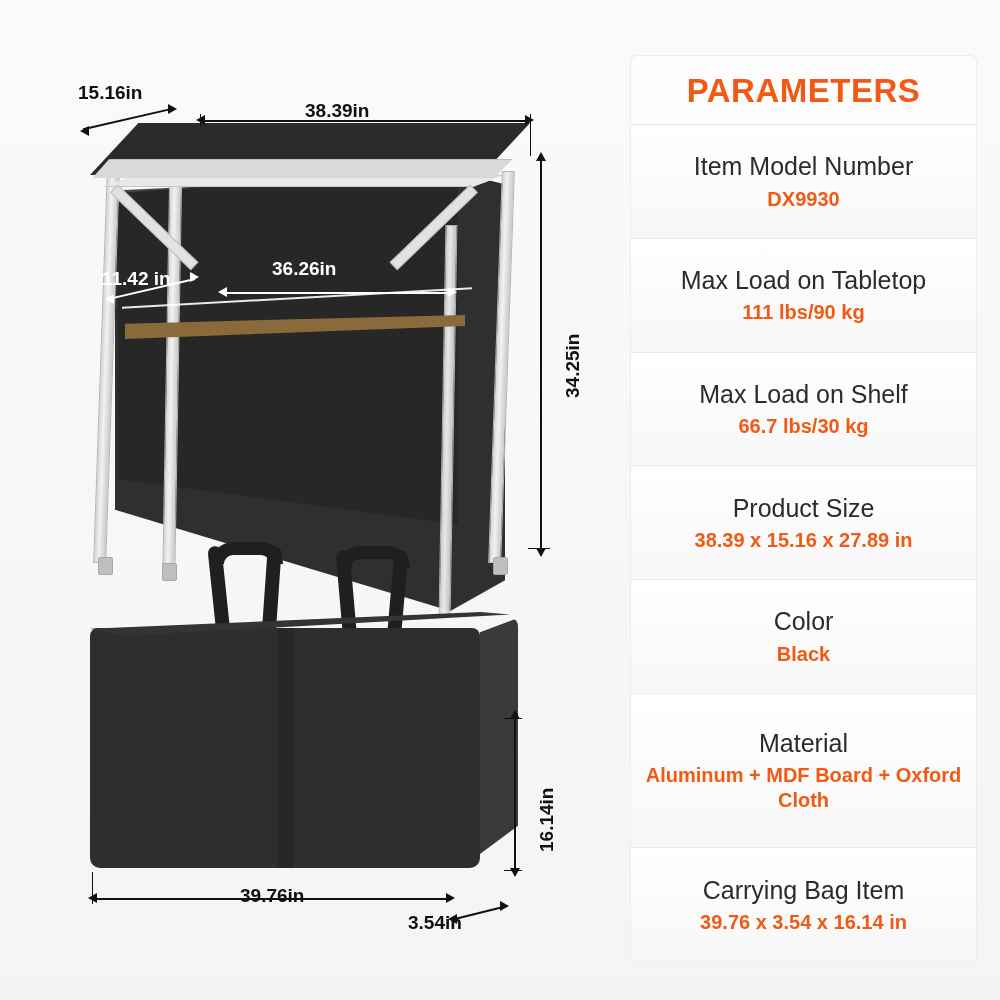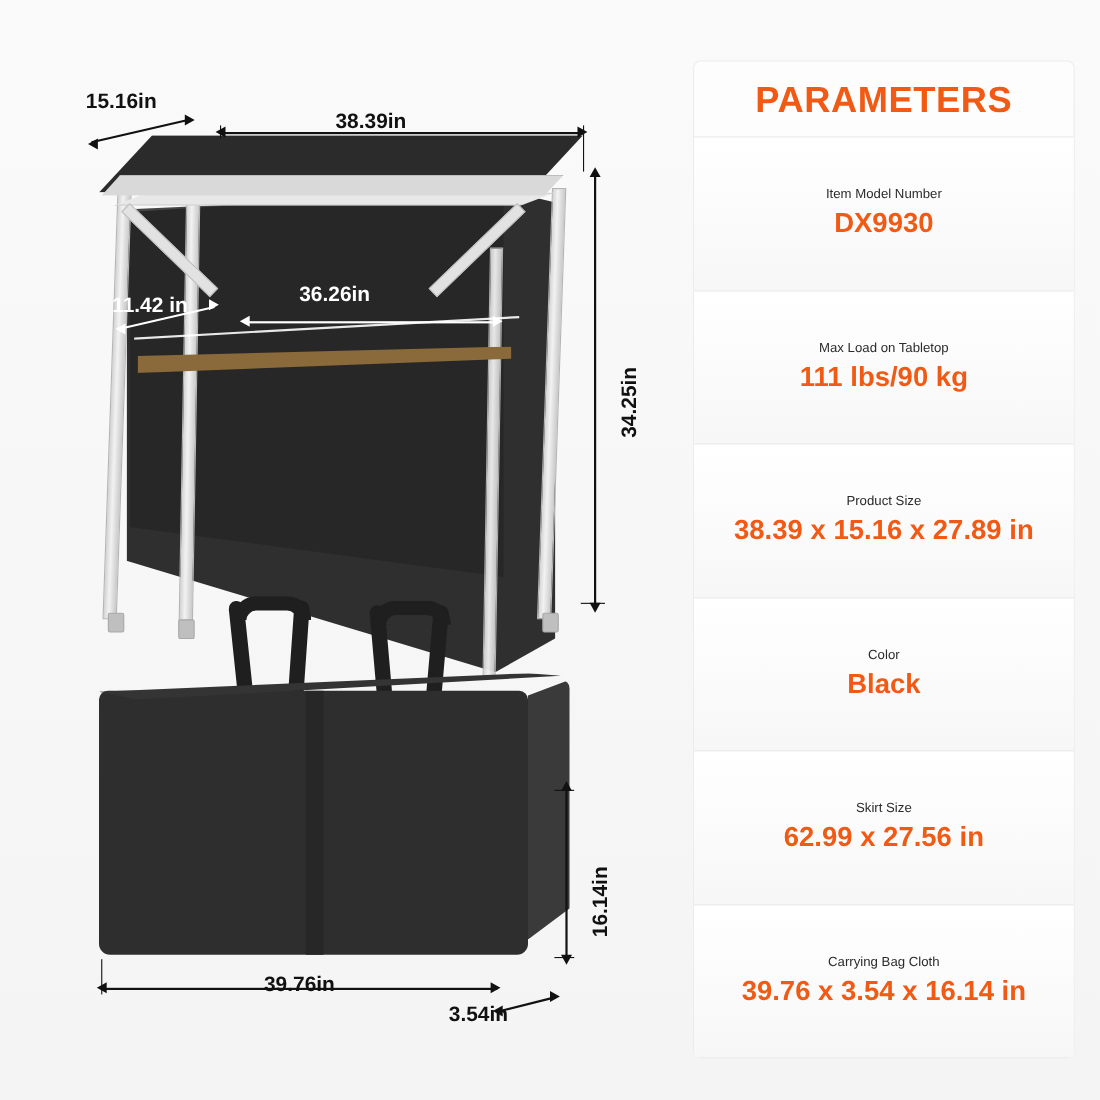"Item Model Number" .prow .k { font-size: 12px -> 25px }
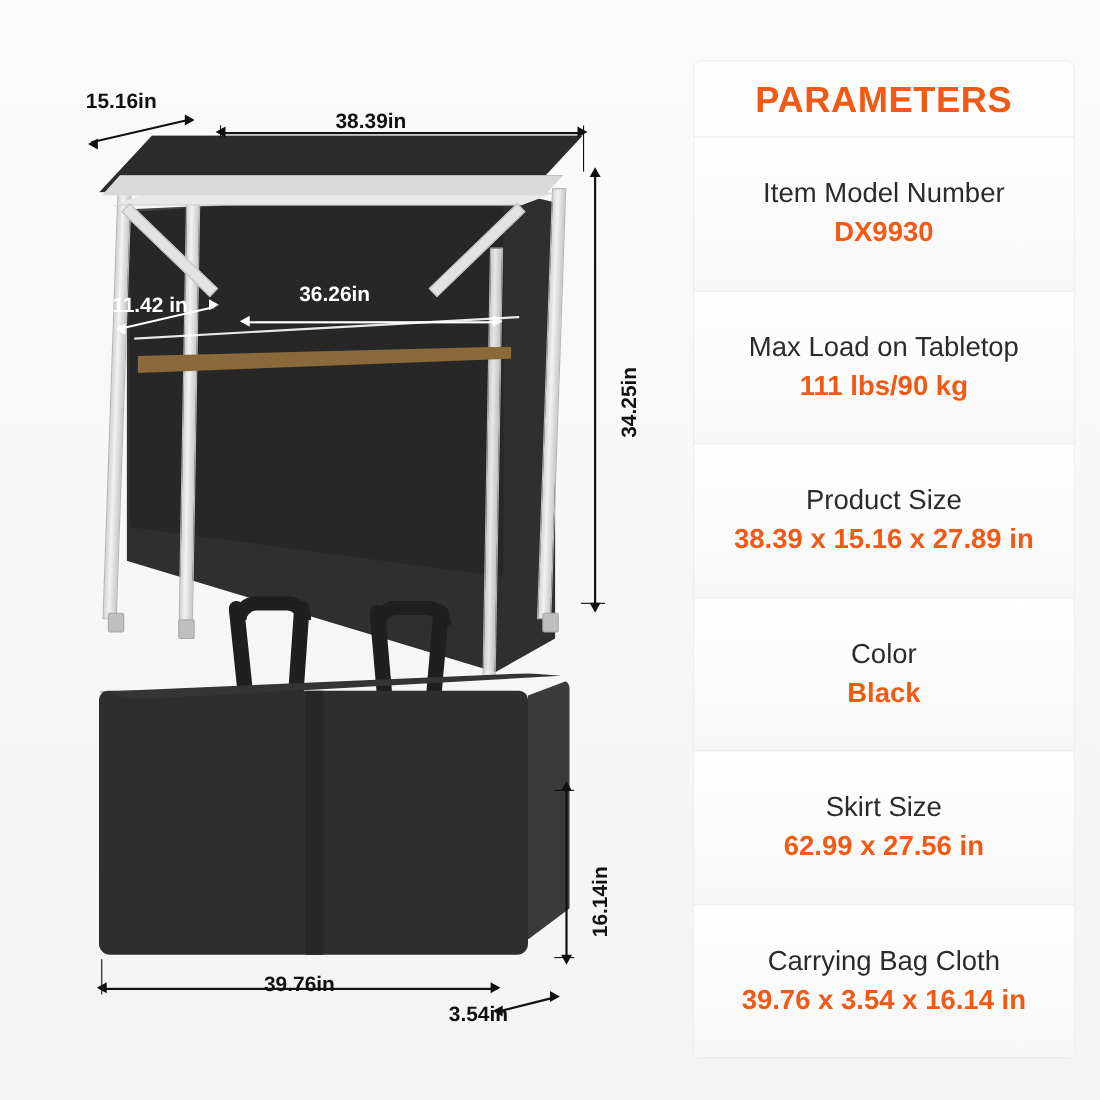"DX9930" .prow .v { font-size: 25px -> 20px }
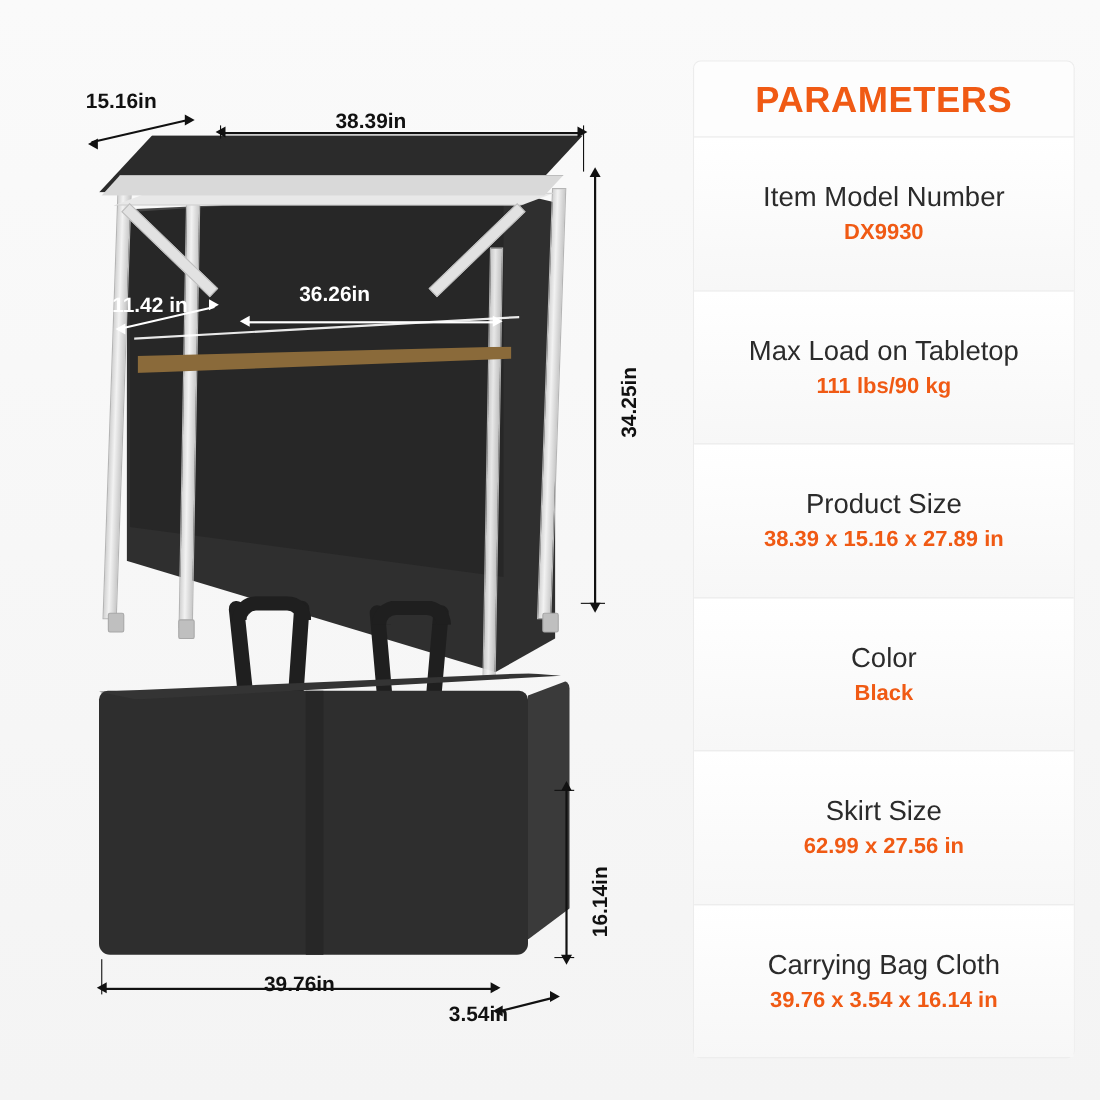"Max Load on Shelf" div.prow { html: none -> <div> <div>Max Load on Shelf</div> <div>66.7 lbs/30 kg</div> </div> }
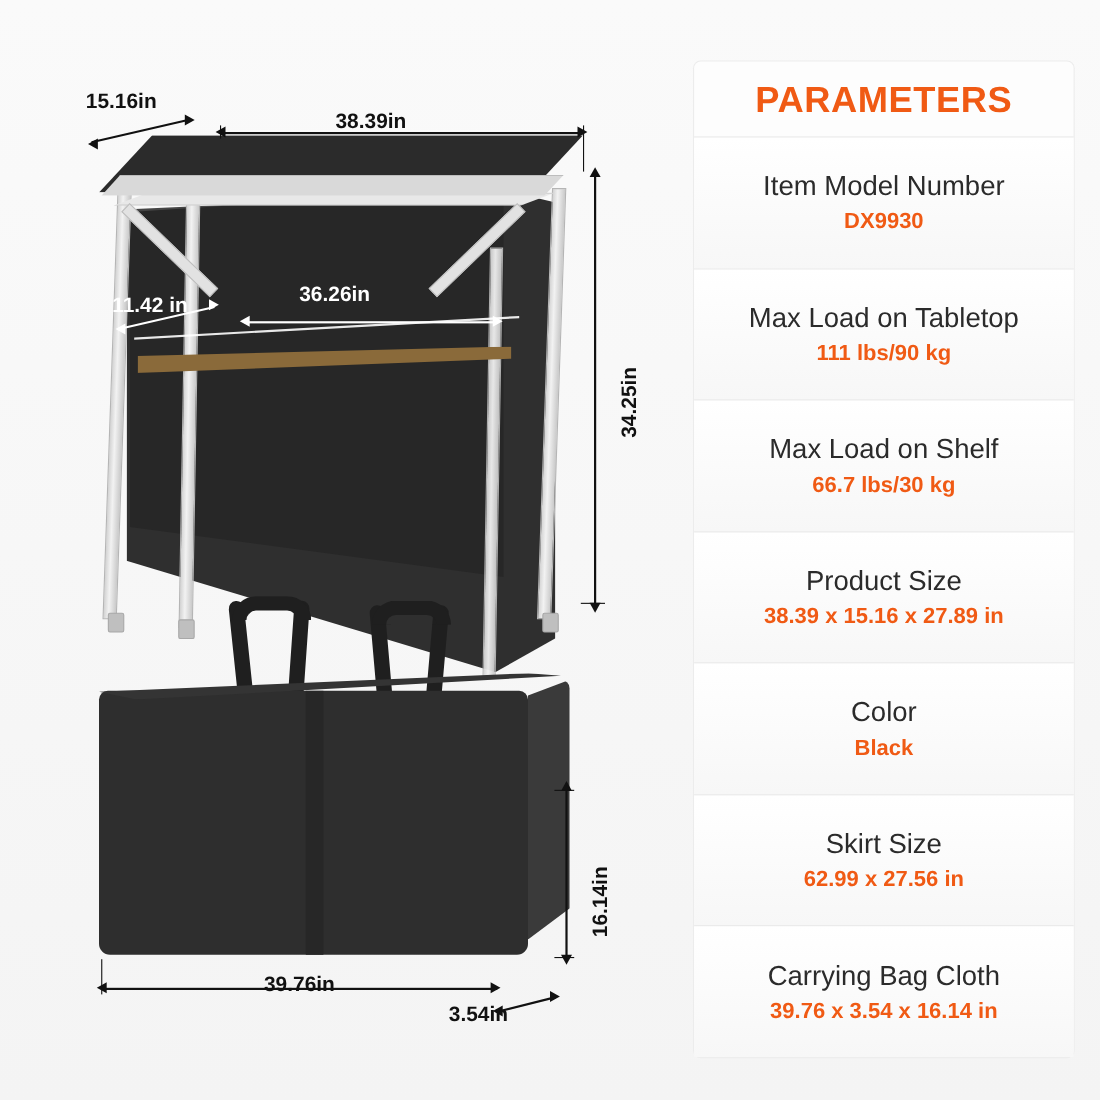"Material" div.prow { html: none -> <div> <div>Material</div> <div>Aluminum + MDF Board + Oxford Cloth</div> </div> }
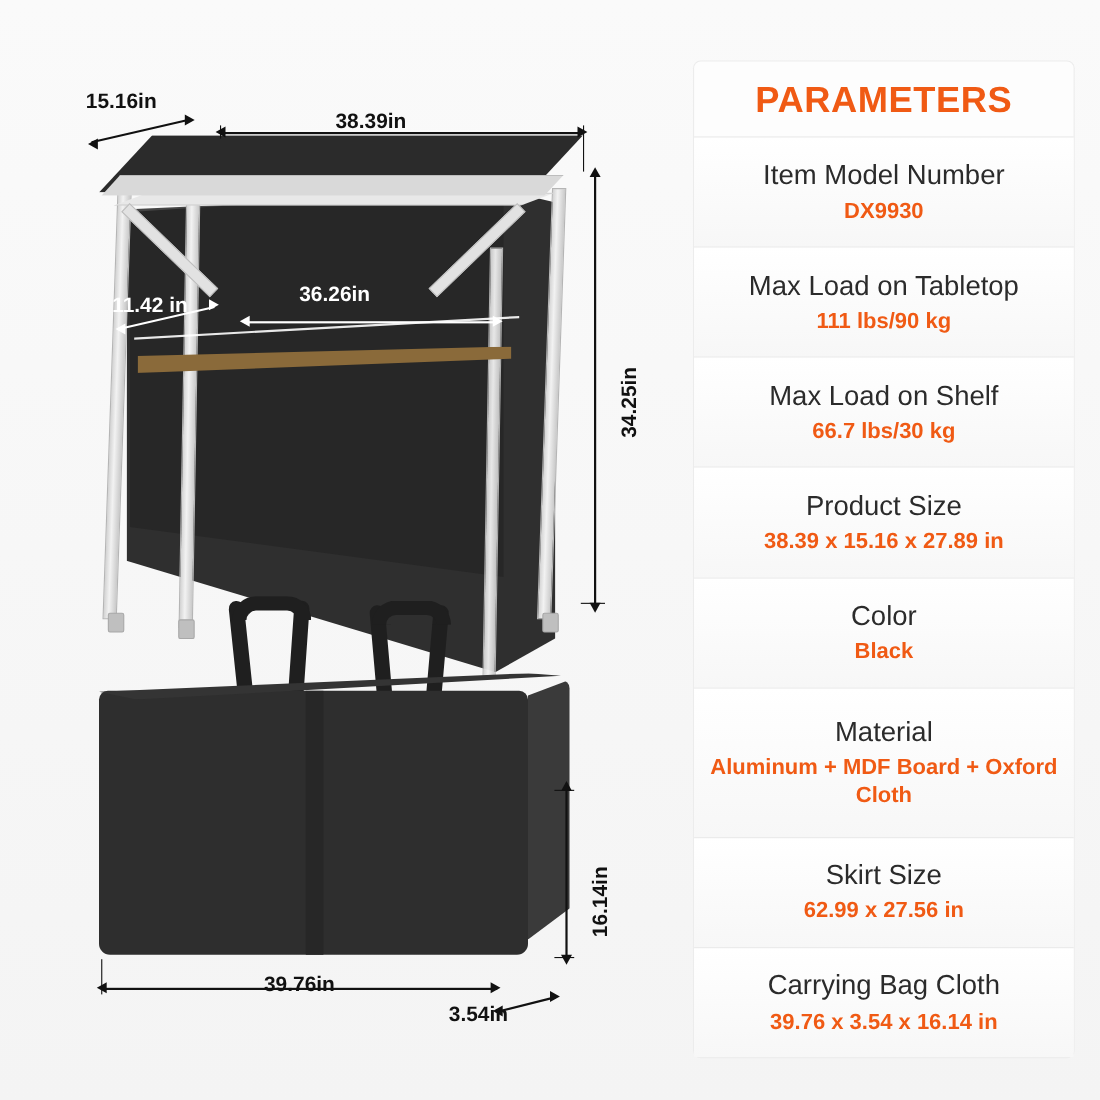"Skirt Size" div.prow { html: <div> <div>Skirt Size</div> <div>62.99 x 27.56 in</div> </div> -> none }
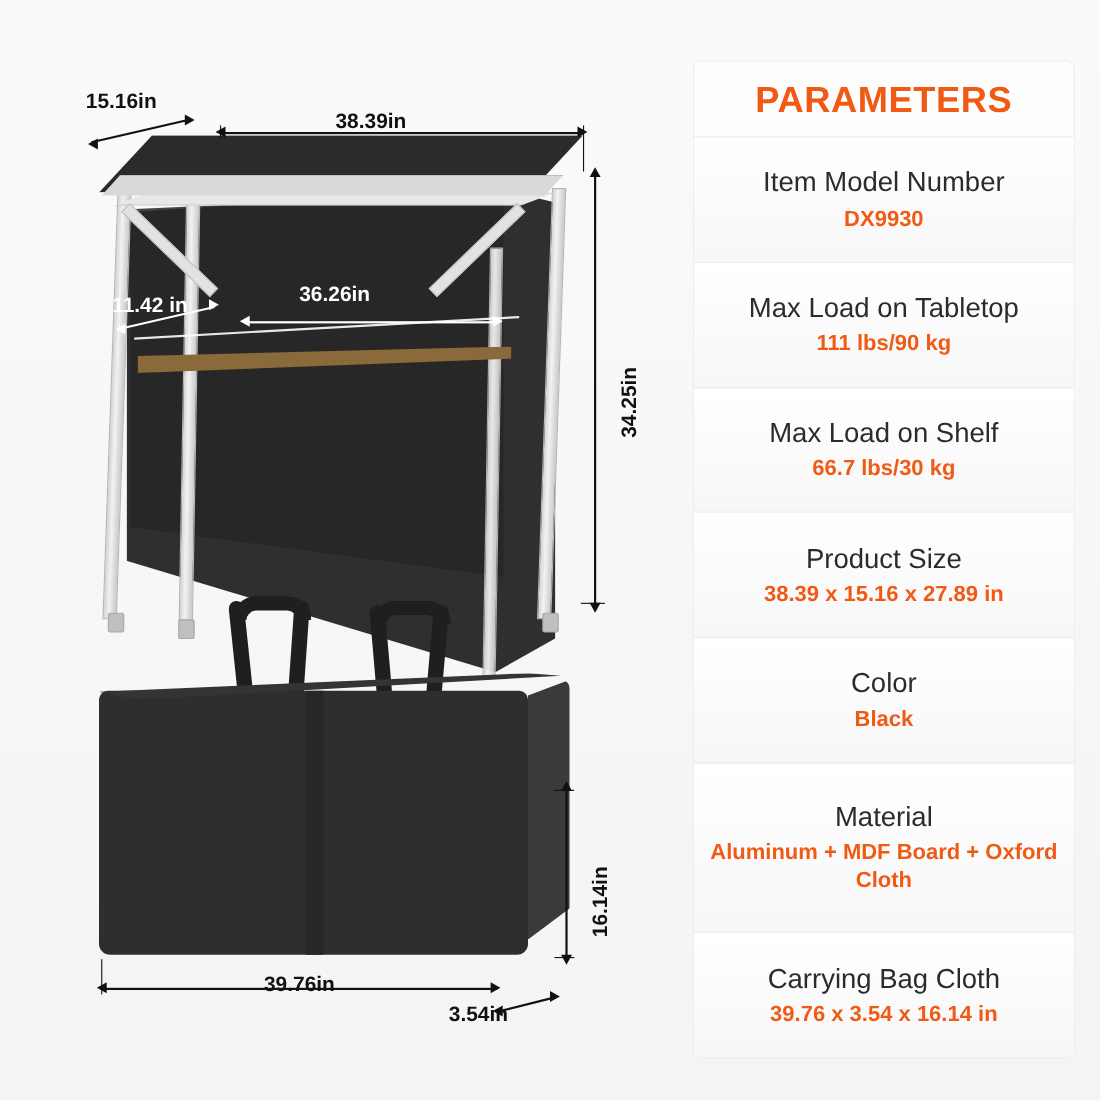"Carrying Bag Cloth" div.k { text: Cloth -> Item }
